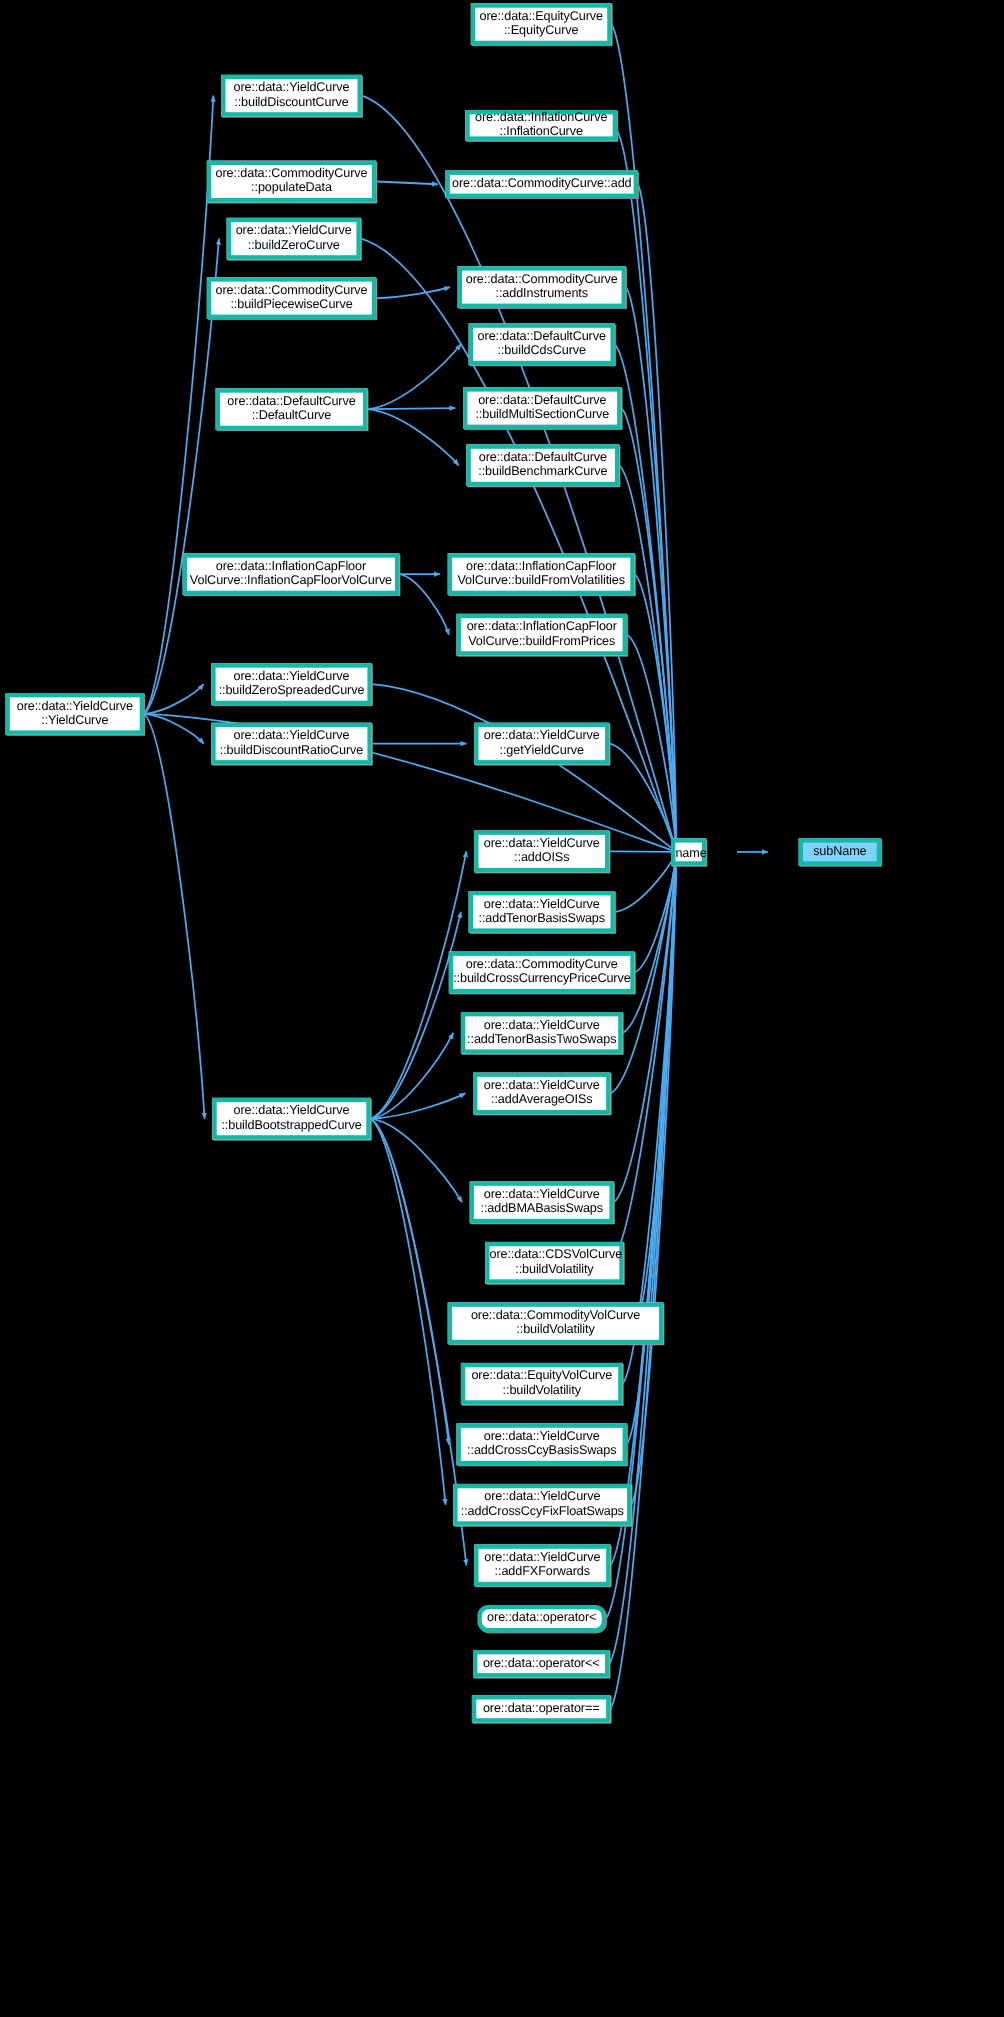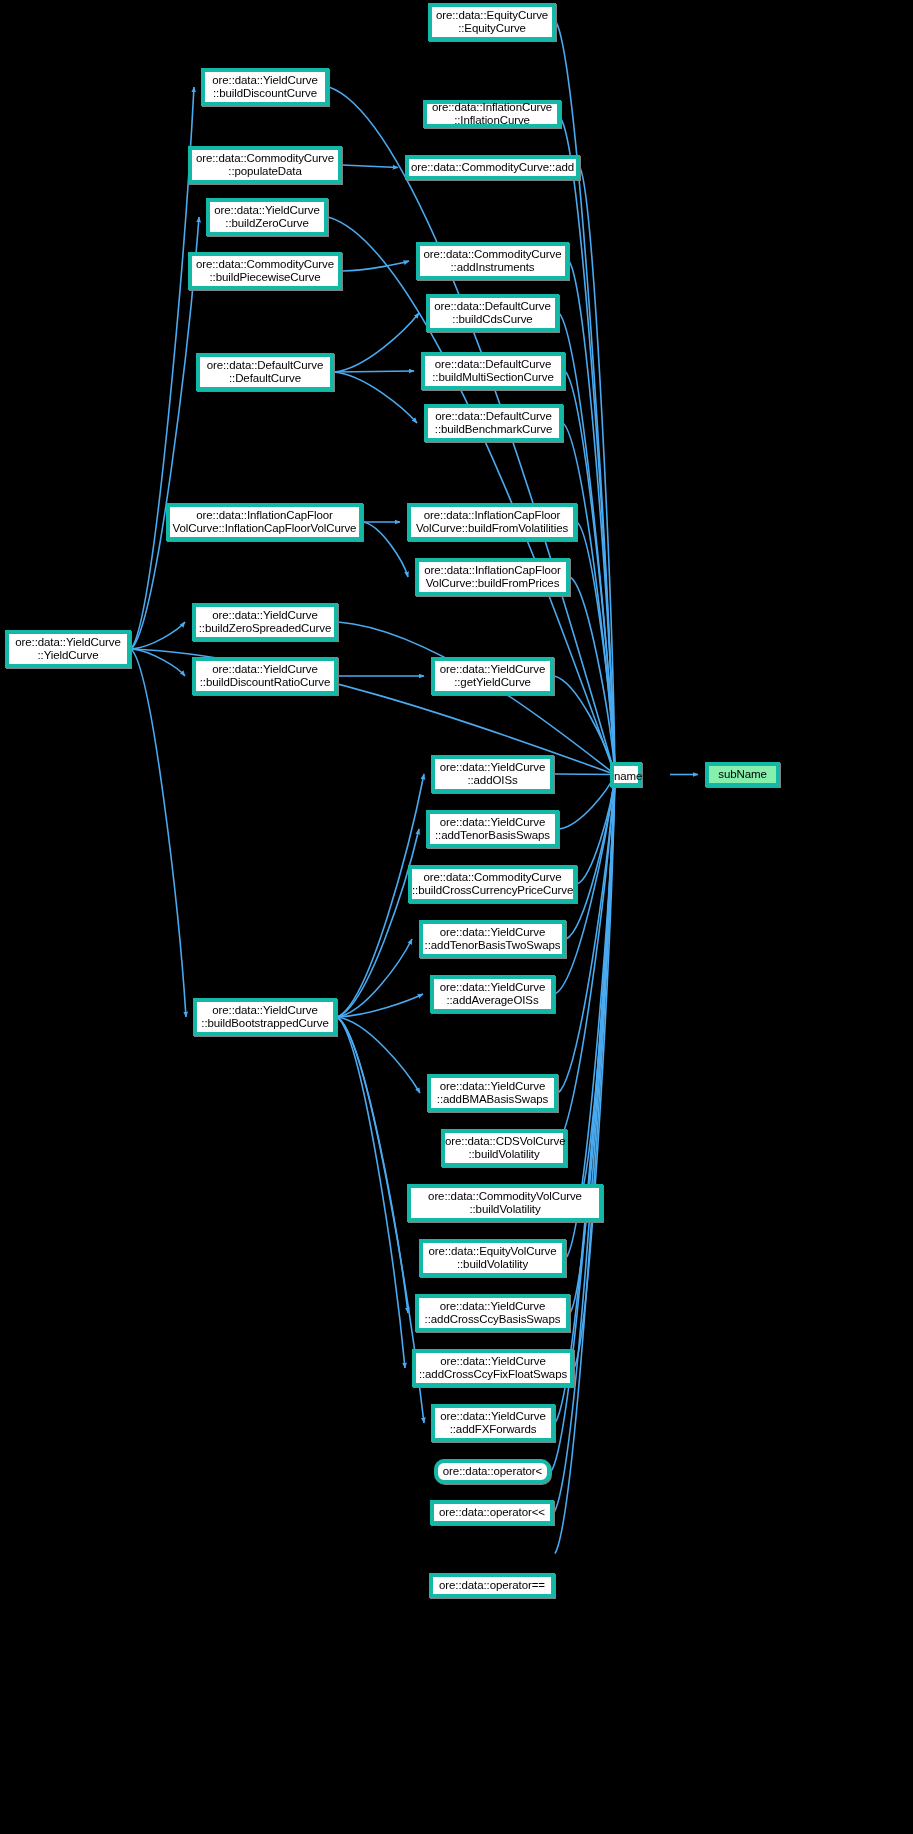"subName" .node.gray { background: #86efac -> #7dd3fc; margin-left: none -> 21px }
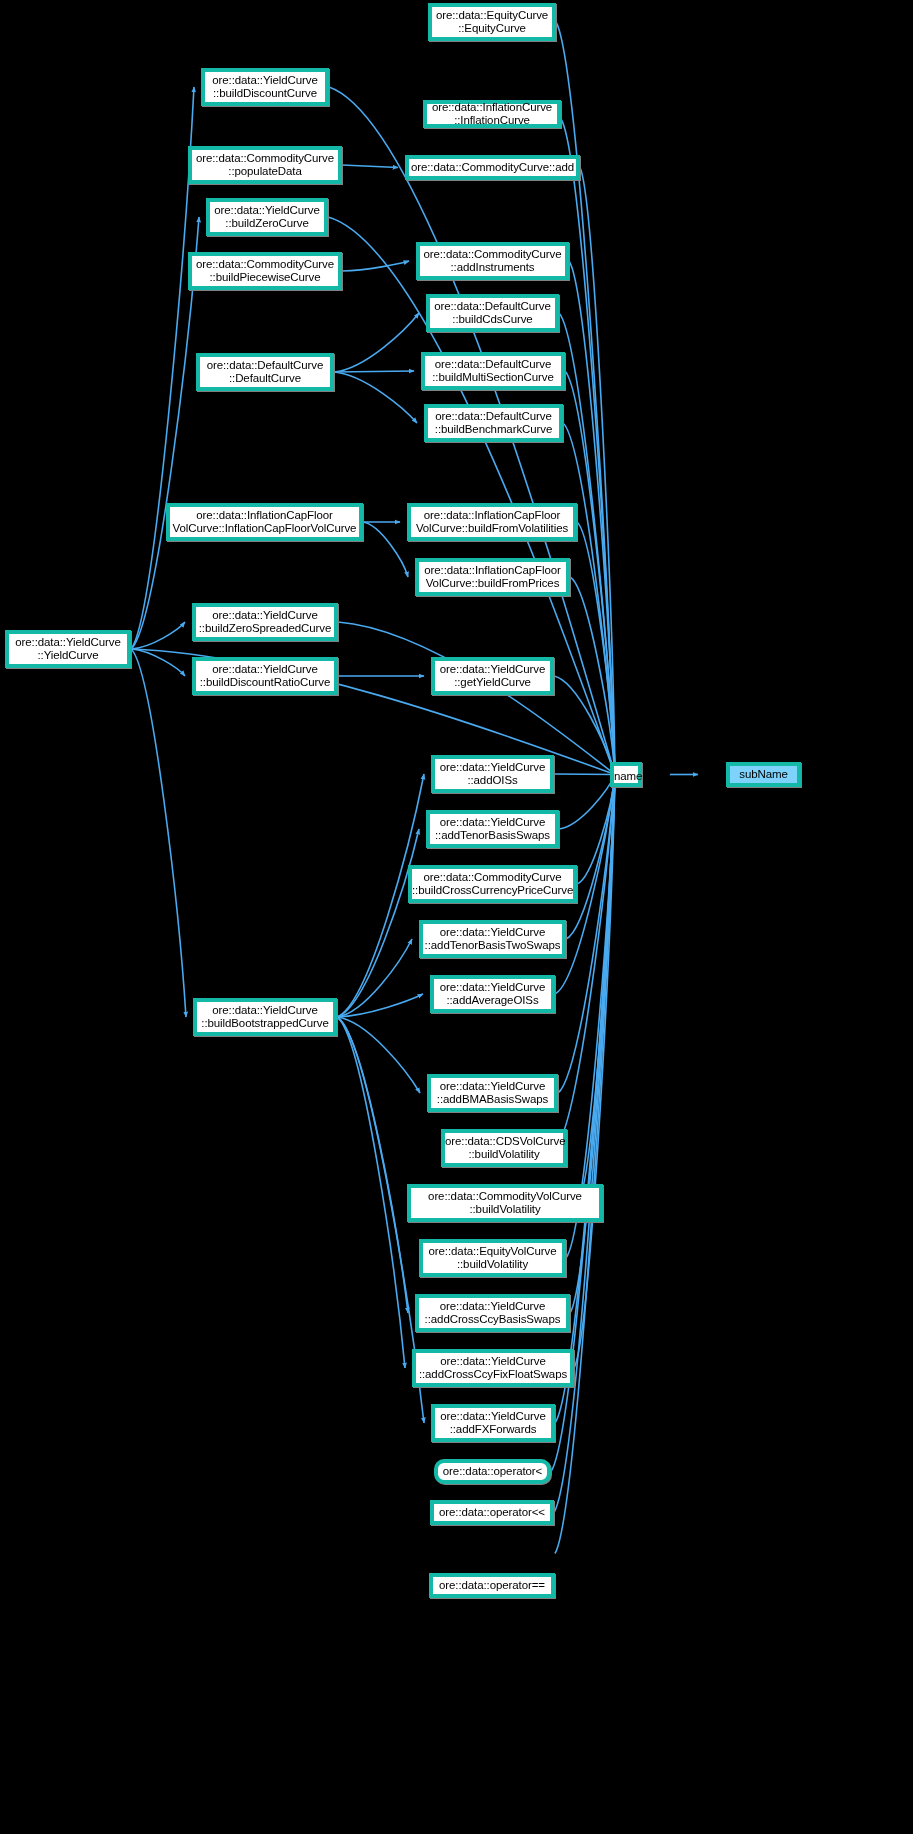"ore::data::operator==" div.node { margin-top: 32px -> none }
